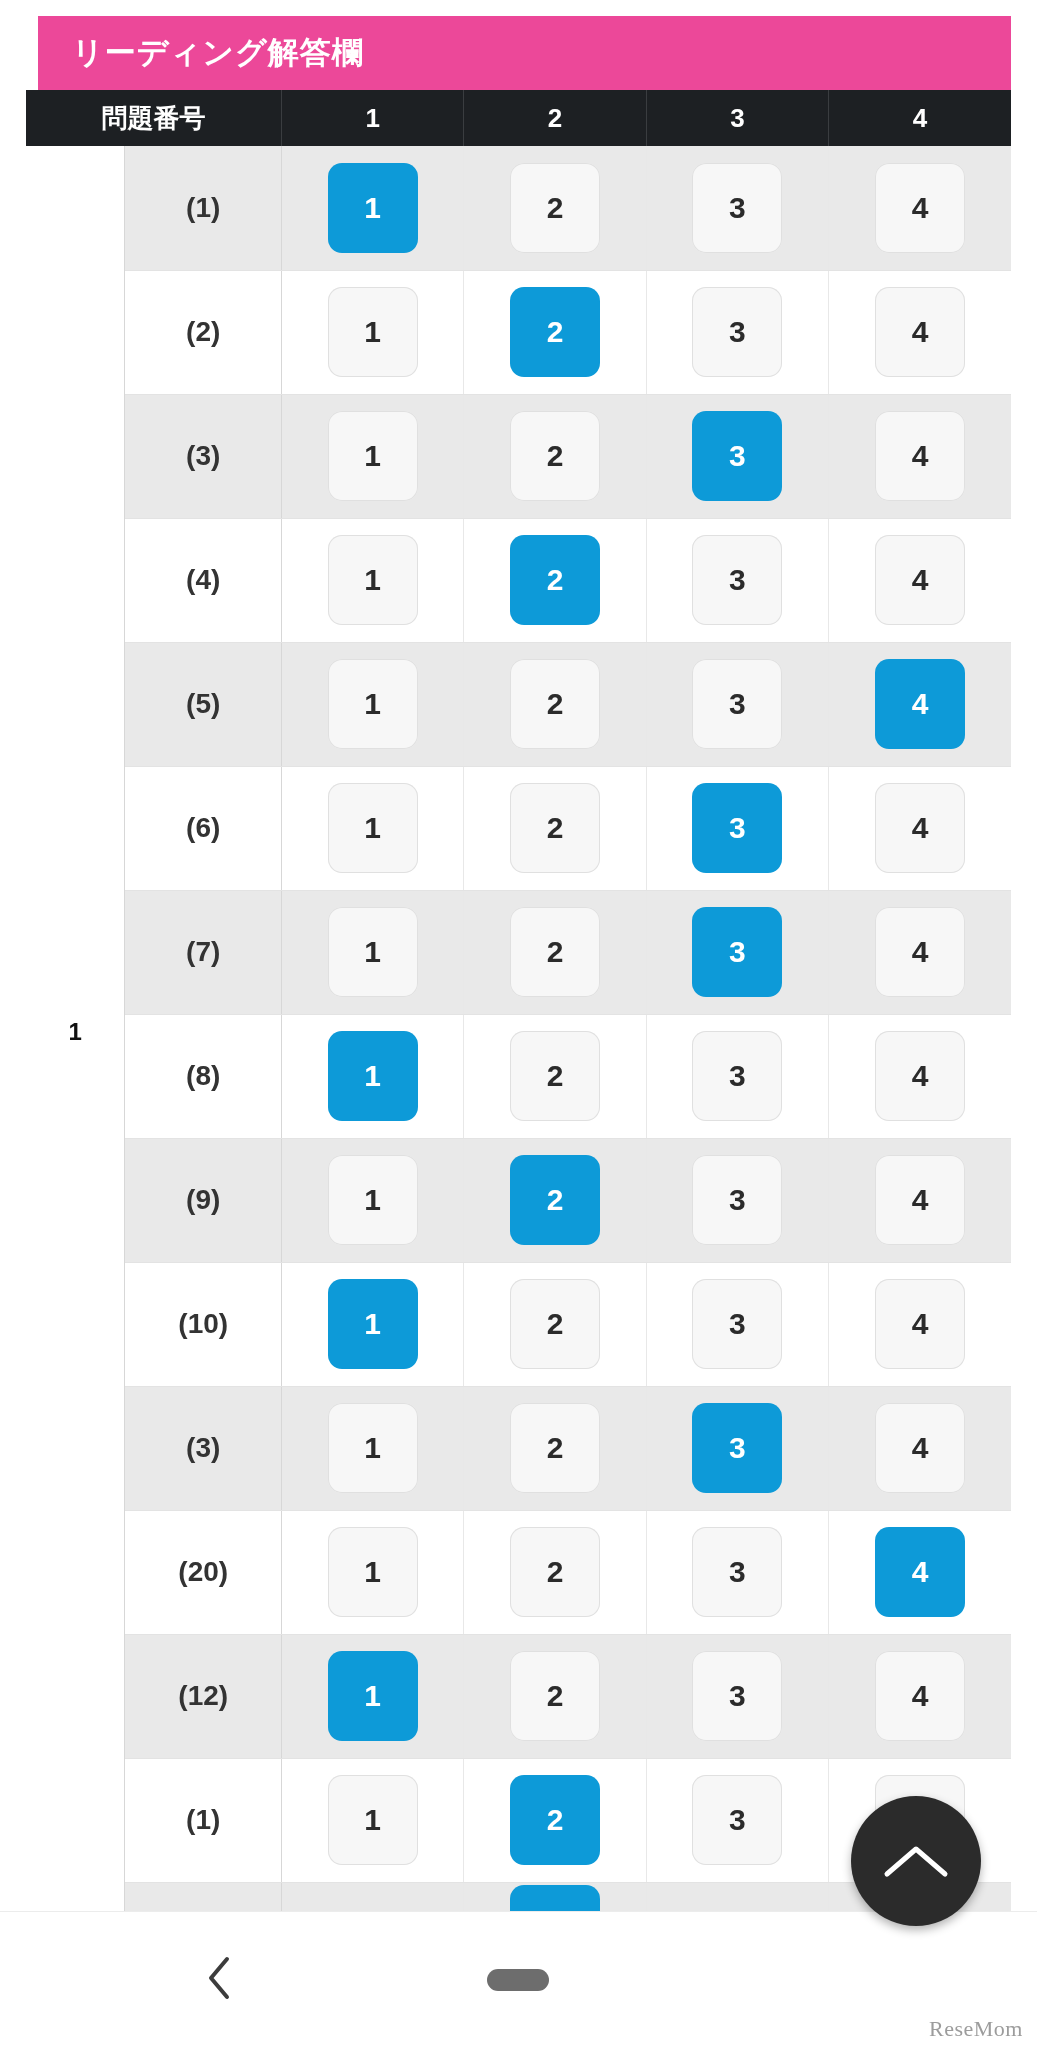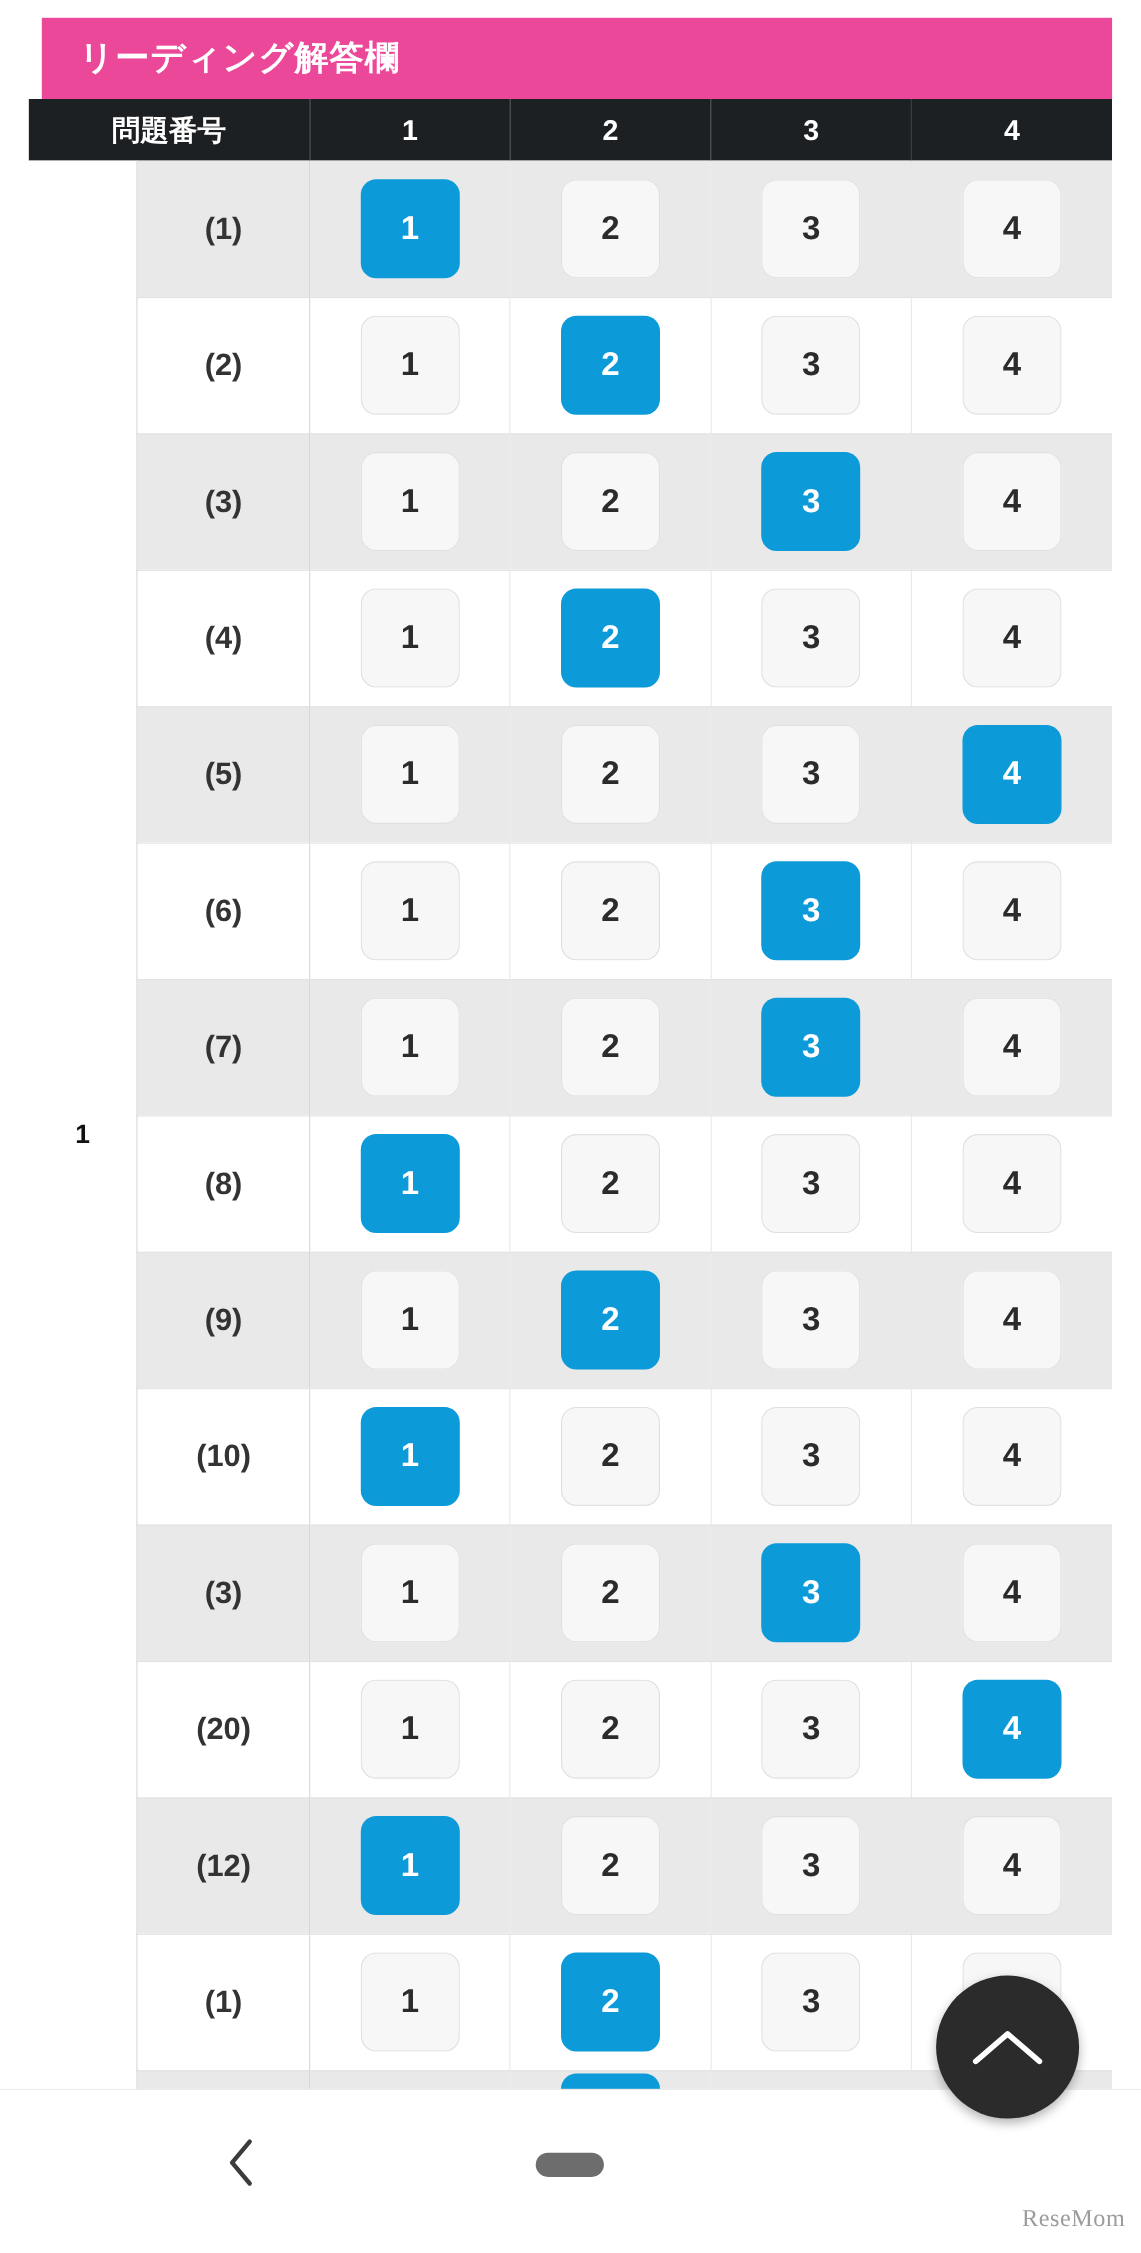"ReseMom" .nav-bar { bottom: 12px -> 0 }
